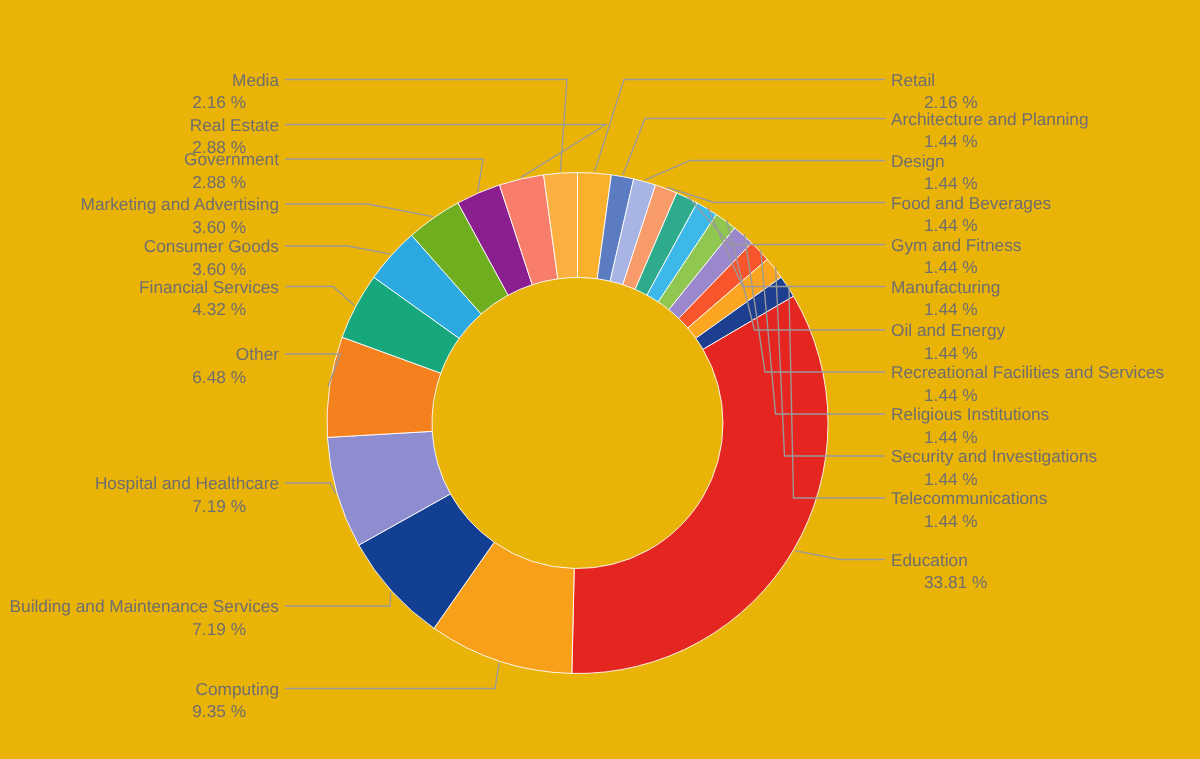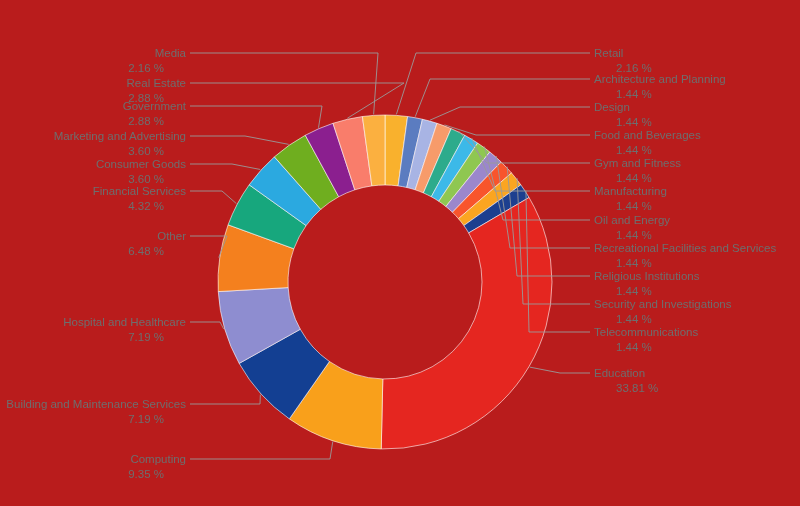"Media" #chart-root { background: #b91c1c -> #eab308 }
